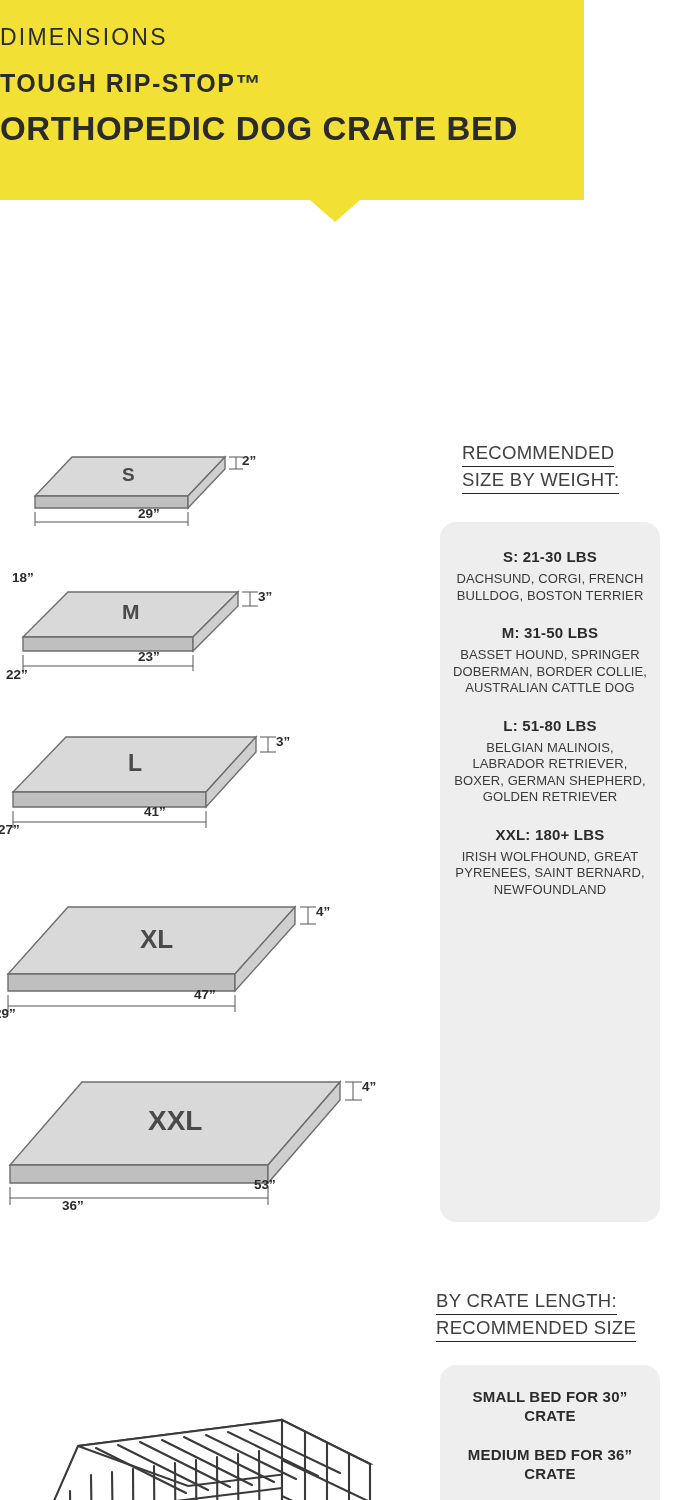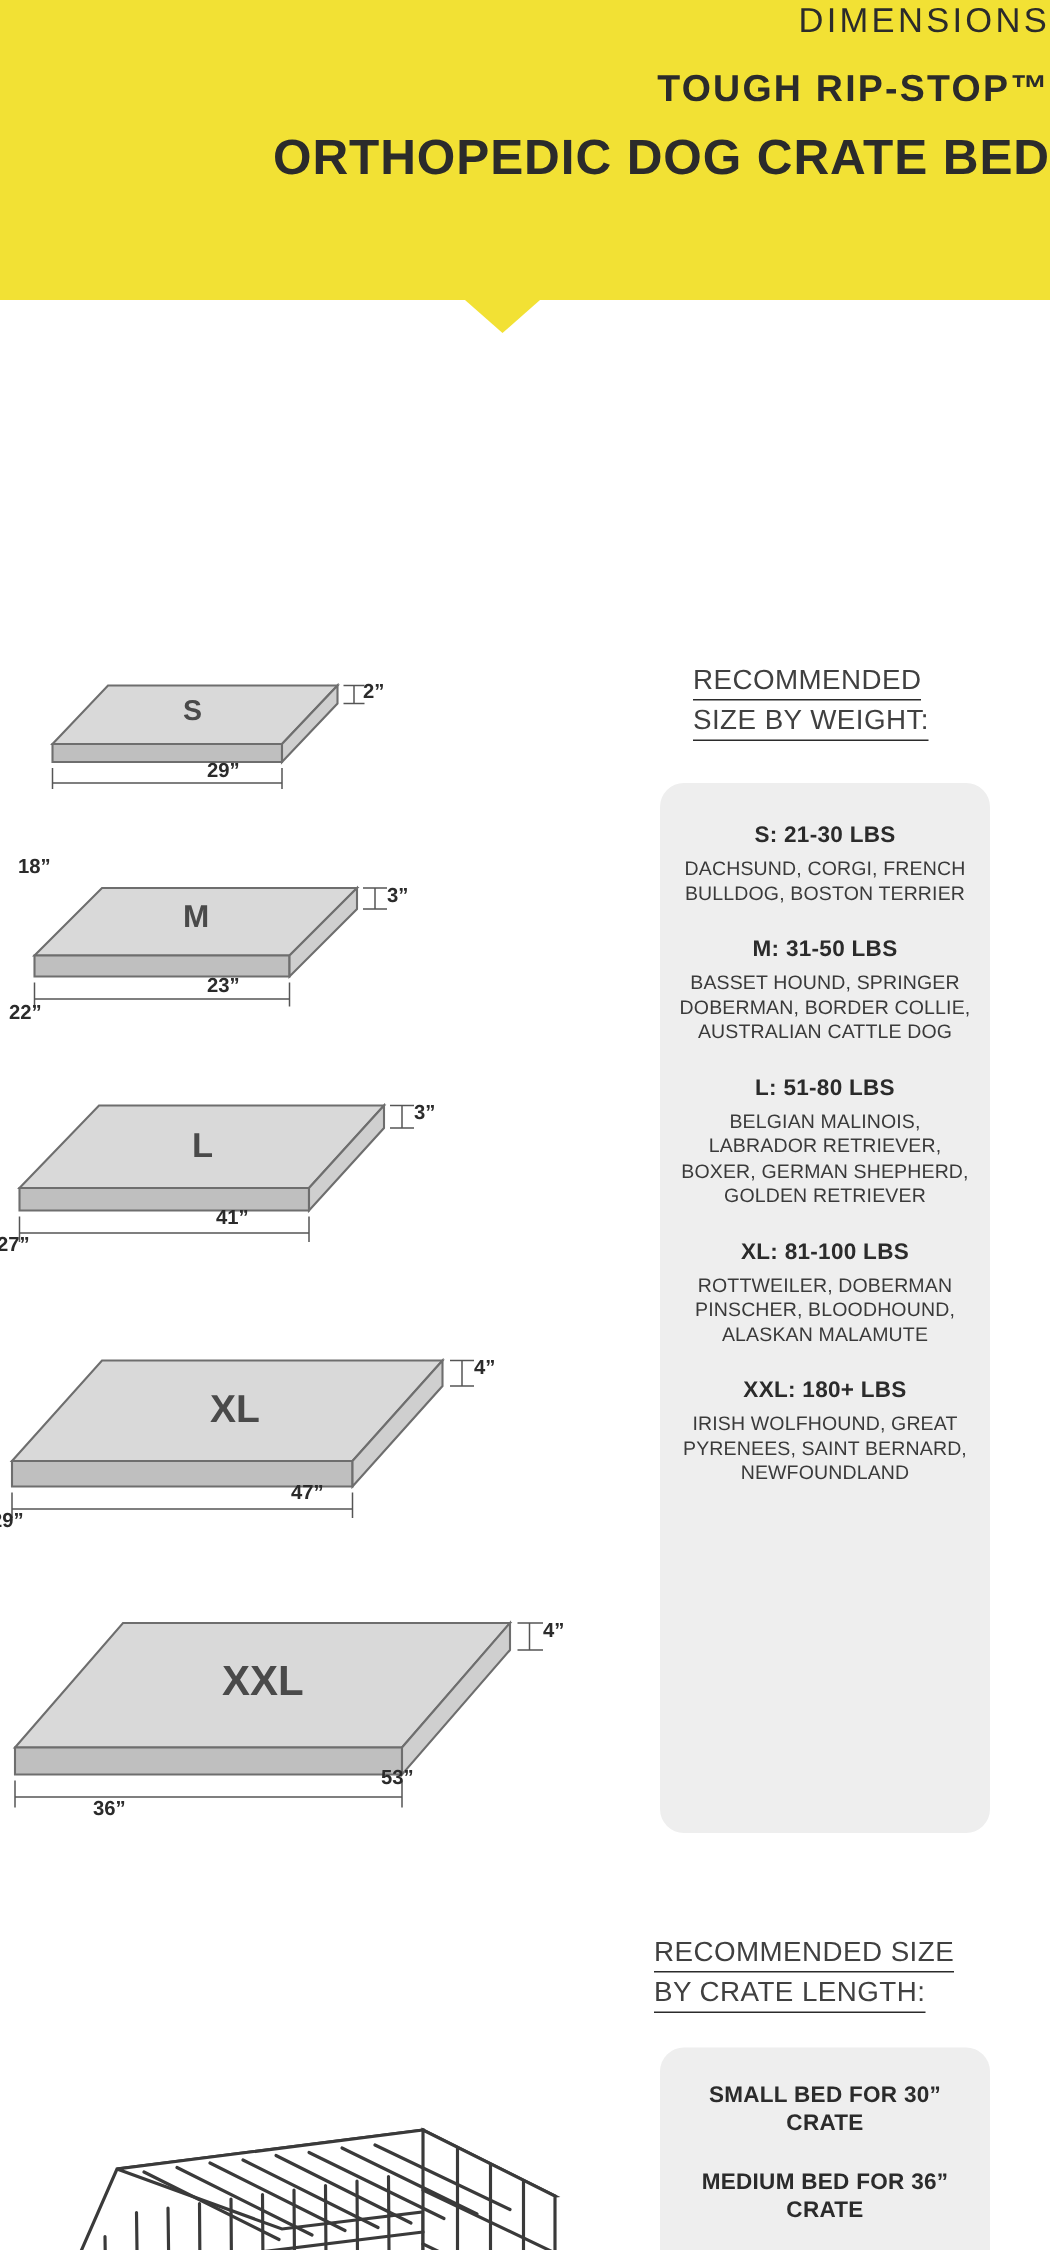"DIMENSIONS" .header { padding-top: none -> 24px; text-align: right -> left; width: 700px -> 584px }
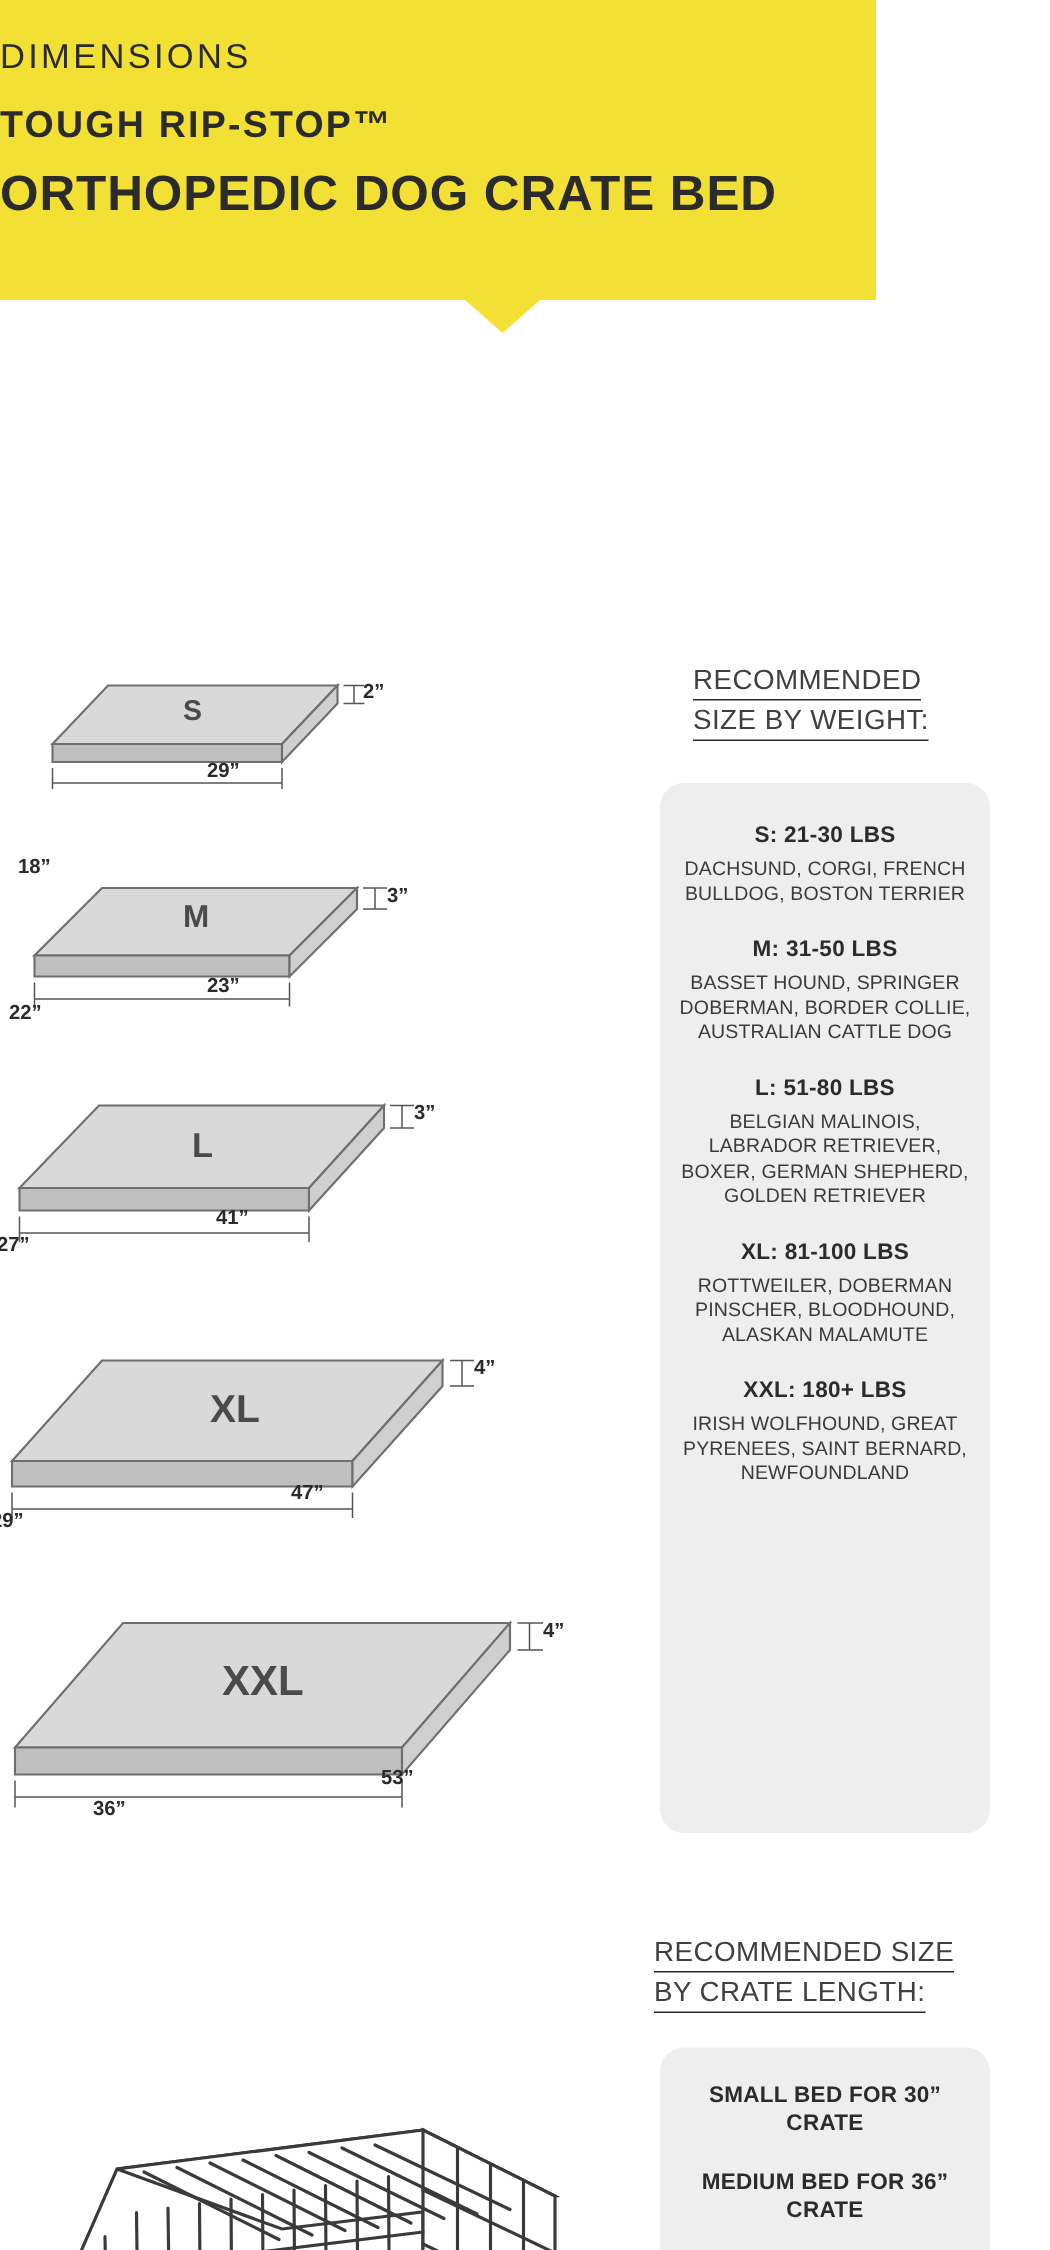"XL: 81-100 LBS" div.wgroup { html: <div> <div>XL: 81-100 LBS</div> <div>ROTTWEILER, DOBERMAN PINSCHER, BLOODHOUND, ALASKAN MALAMUTE</div> </div> -> none }
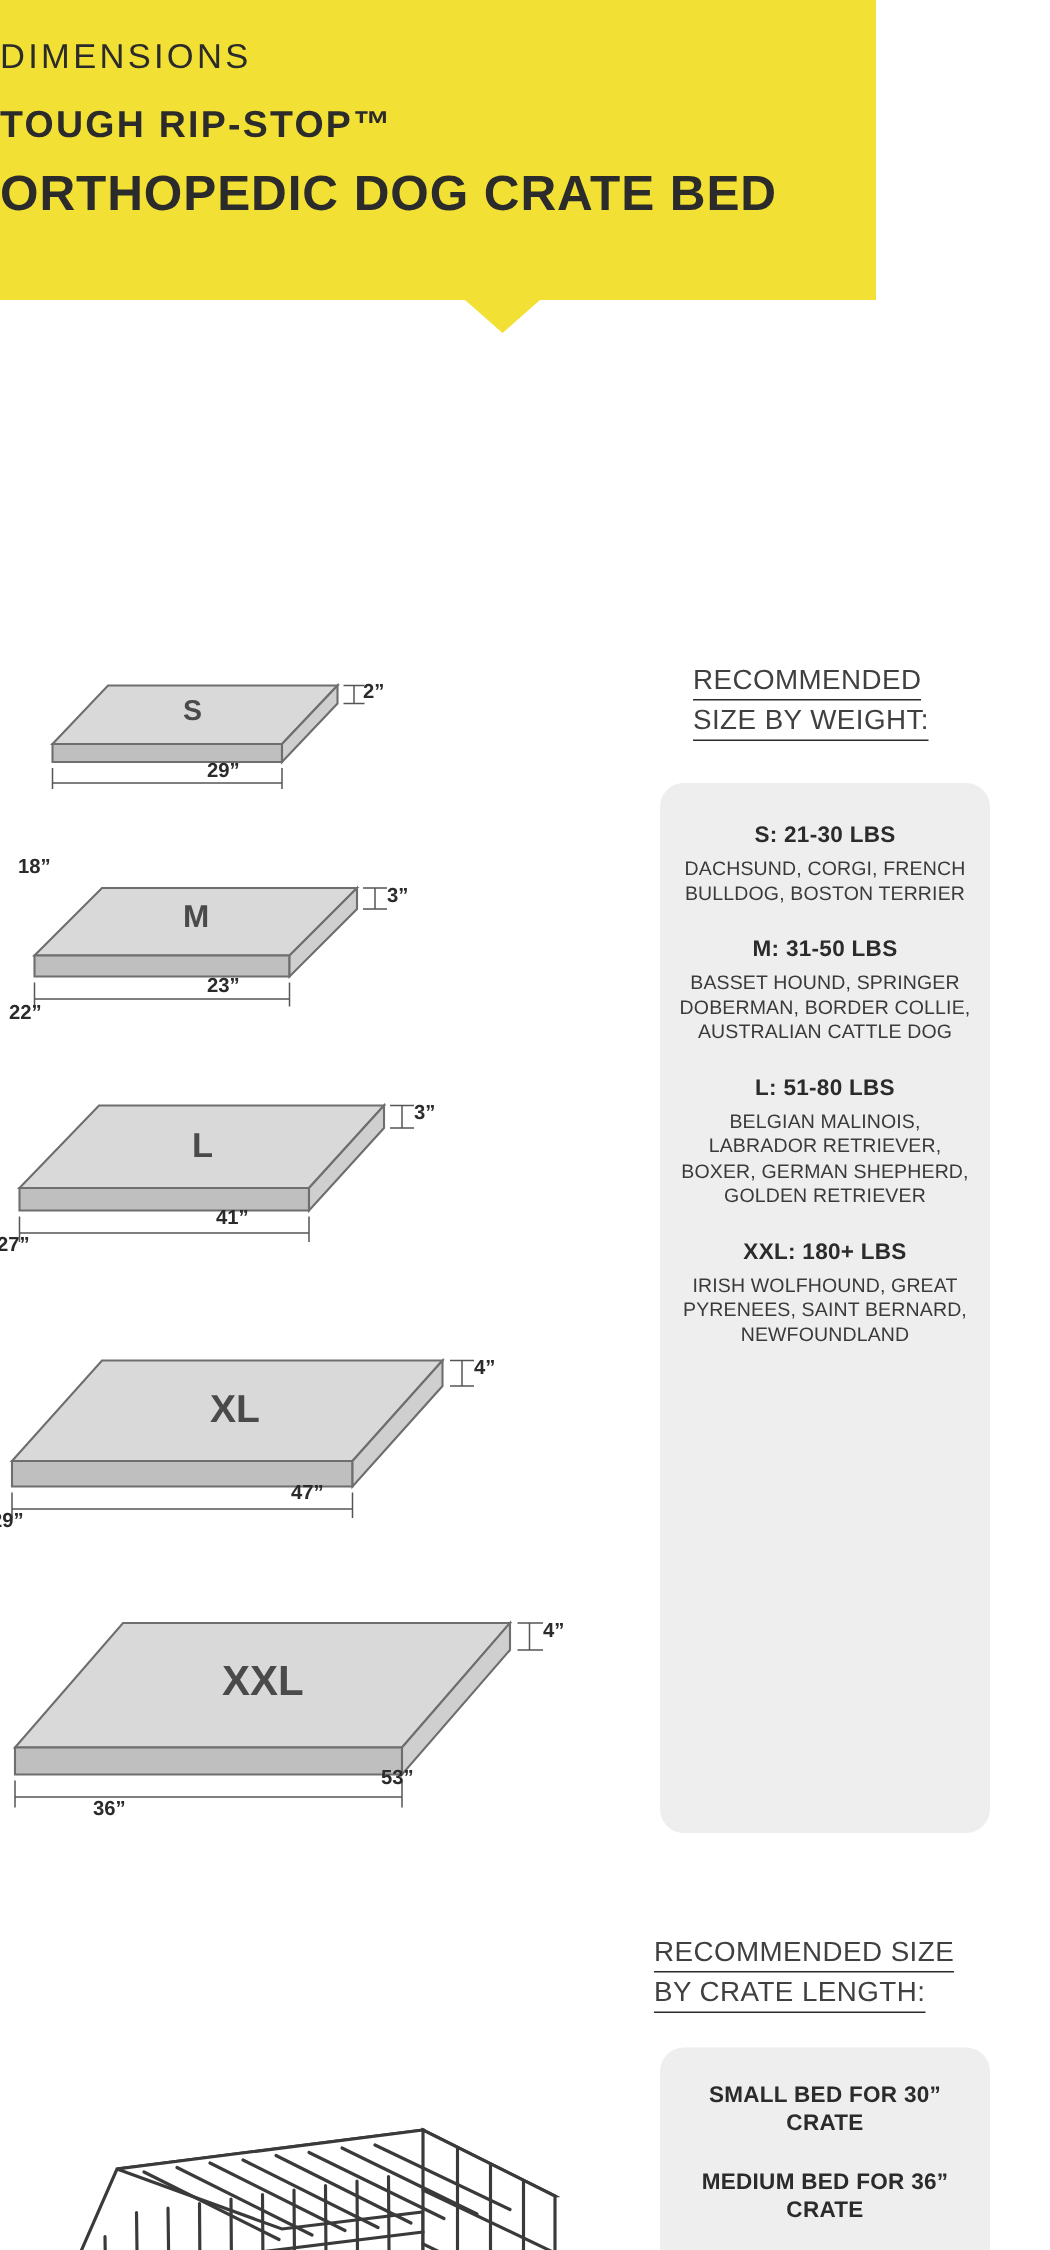"RECOMMENDED SIZE" span.u { order: before "BY CRATE LENGTH:" -> after "BY CRATE LENGTH:" }
